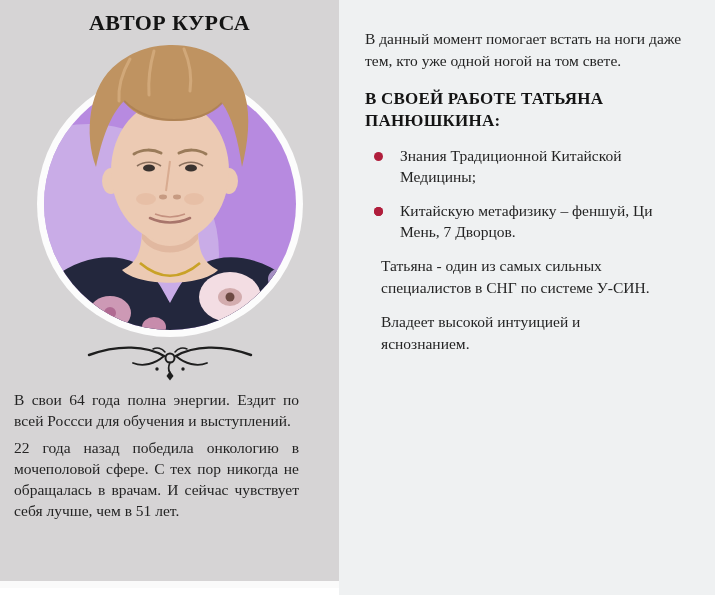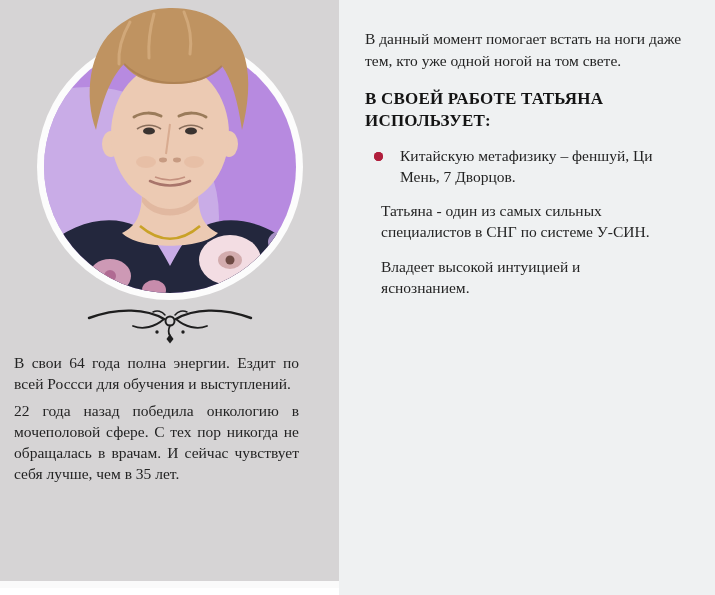"АВТОР КУРСА" h1.page-title { html: none -> <h1>АВТОР КУРСА</h1> }
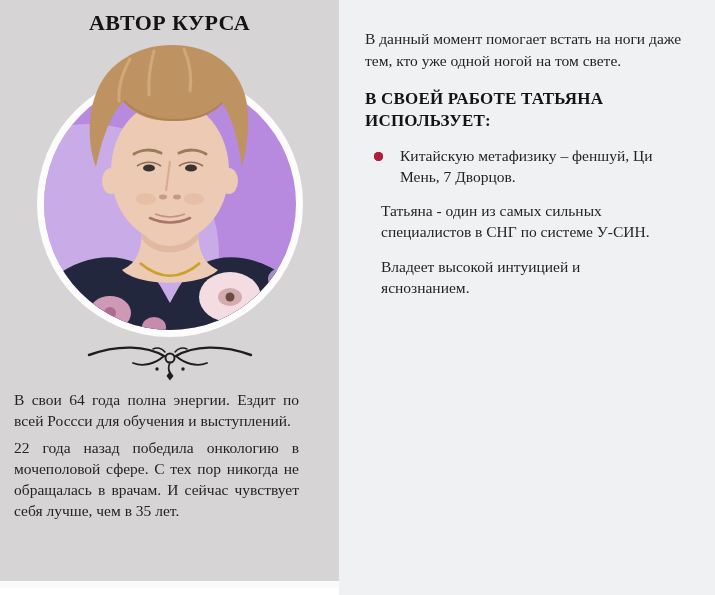"В СВОЕЙ РАБОТЕ ТАТЬЯНА ИСПОЛЬЗУЕТ:" h2.section-heading { text: ИСПОЛЬЗУЕТ -> ПАНЮШКИНА }
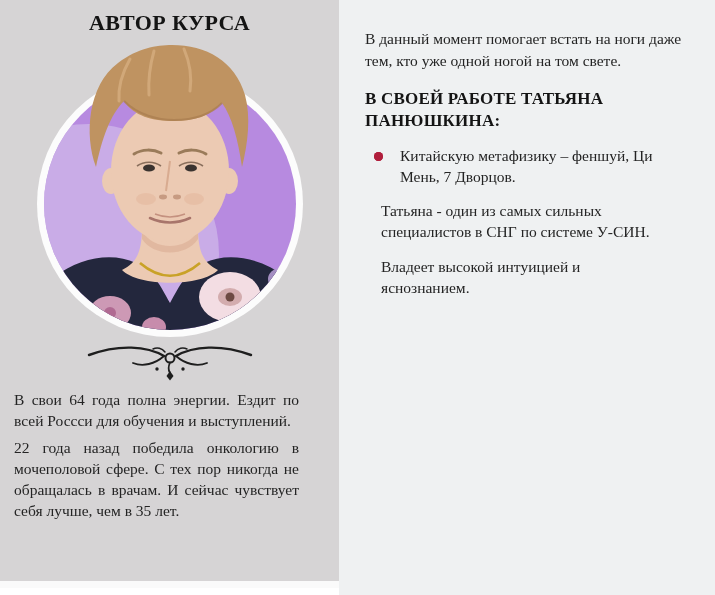"Знания Традиционной Китайской Медицины;" li { html: none -> <li> <span></span> <span>Знания Традиционной Китайской Медицины;</span> </li> }
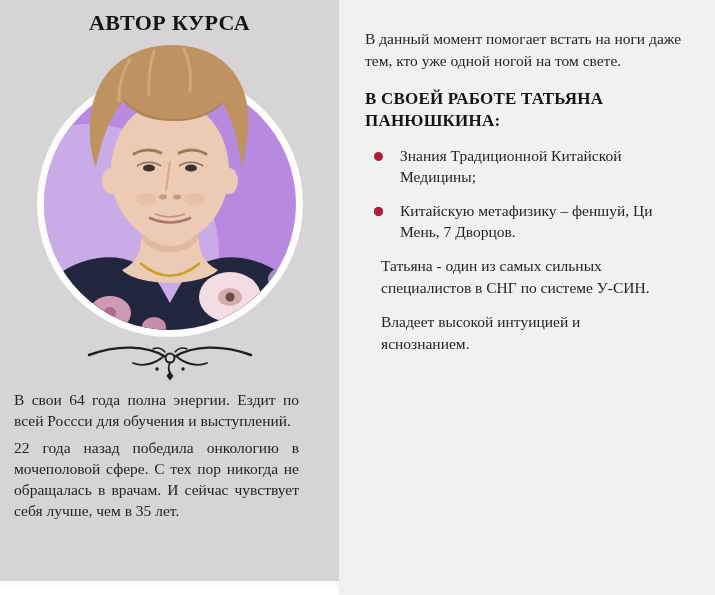"22 года назад победила онкологию" p.bio-paragraph { text: 35 -> 51 }
